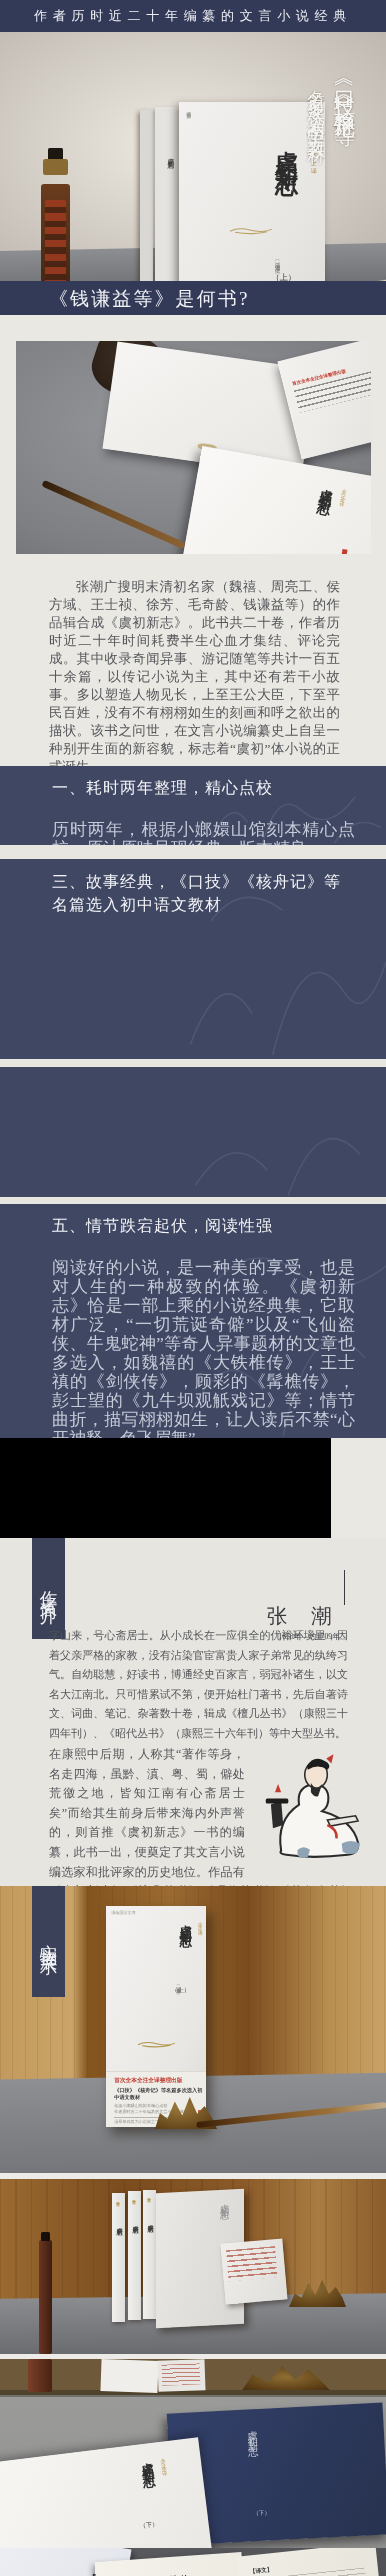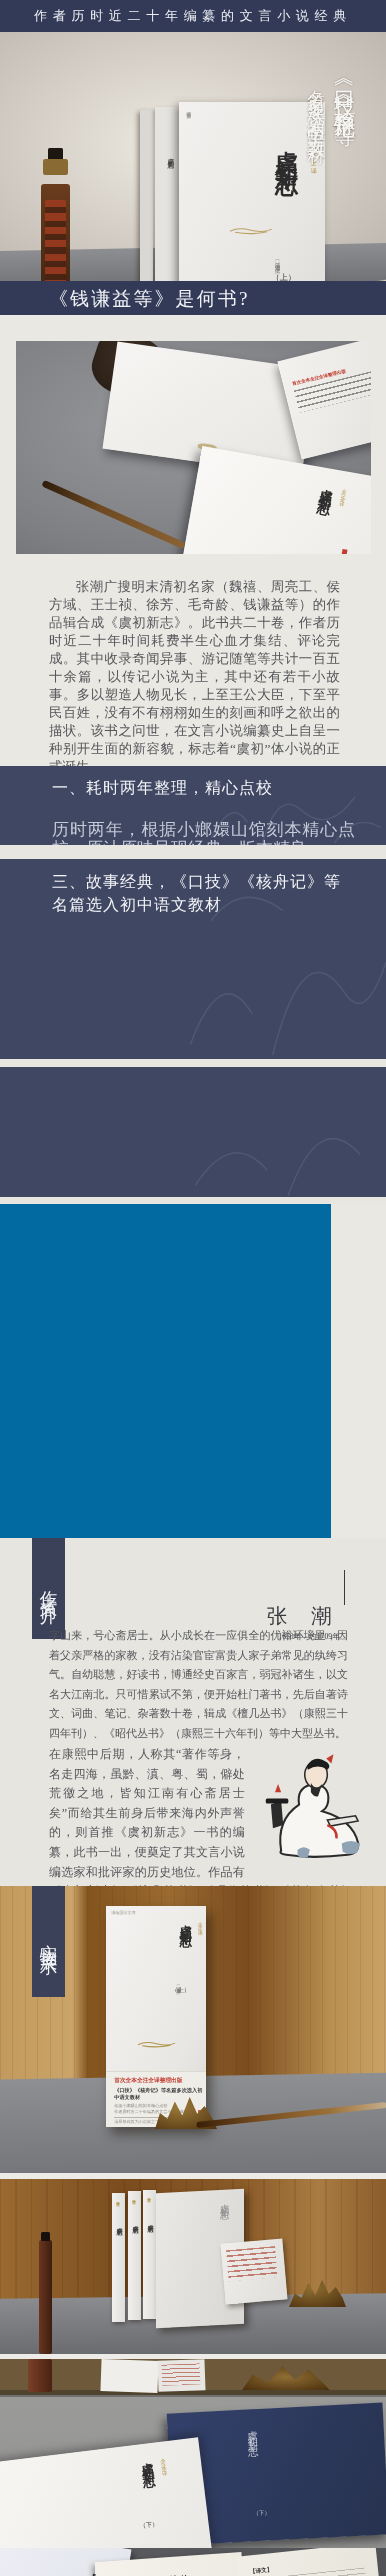"一、耗时两年整理，精心点校" #features { background: #0369a1 -> #000000 }
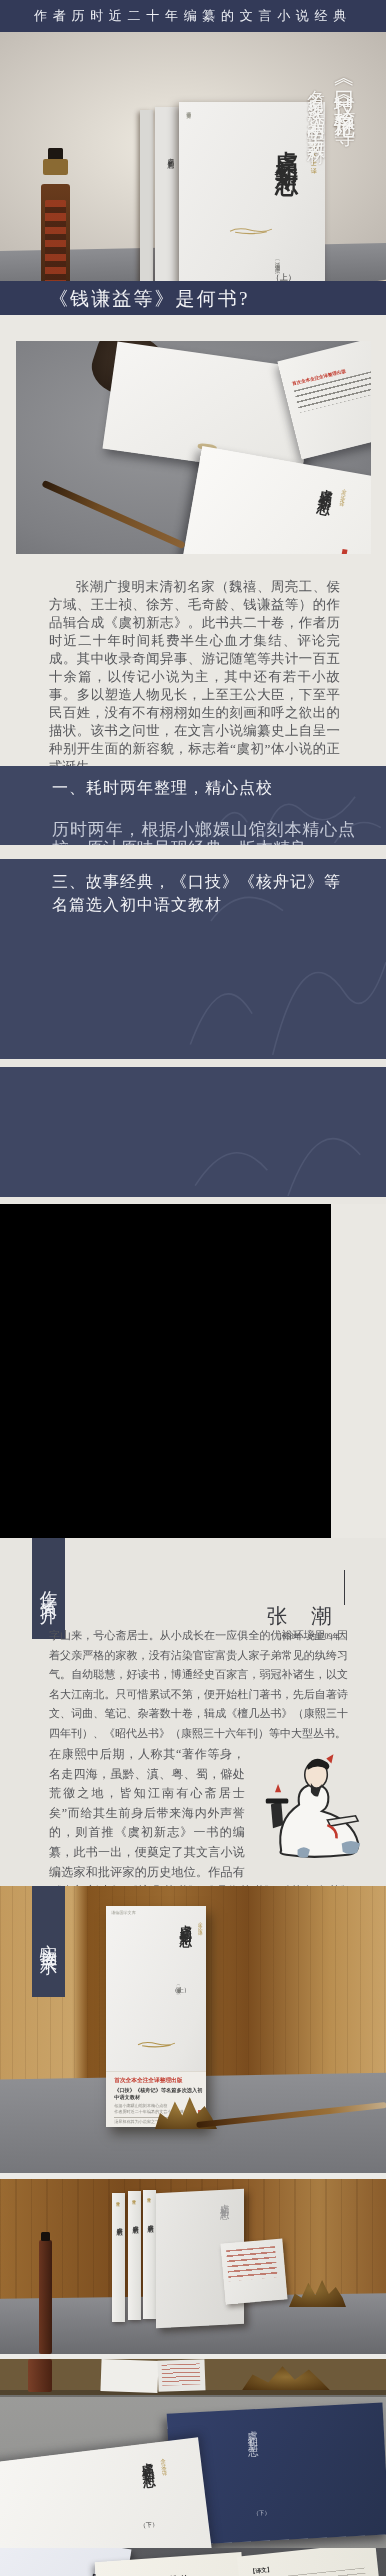"五、情节跌宕起伏，阅读性强" div.fblock { html: none -> <div> <svg> <path></path> </svg> <div> <div>五、情节跌宕起伏，阅读性强</div> <div>阅读好的小说，是一种美的享受，也是对人生的一种极致的体验。《虞初新志》恰是一部上乘的小说经典集，它取材广泛，“一切荒诞奇僻”以及“飞仙盗侠、牛鬼蛇神”等奇人异事题材的文章也多选入，如魏禧的《大铁椎传》，王士禛的《剑侠传》，顾彩的《髯樵传》，彭士望的《九牛坝观觗戏记》等；情节曲折，描写栩栩如生，让人读后不禁“心开神释、色飞眉舞”。</div> </div> </div> }
